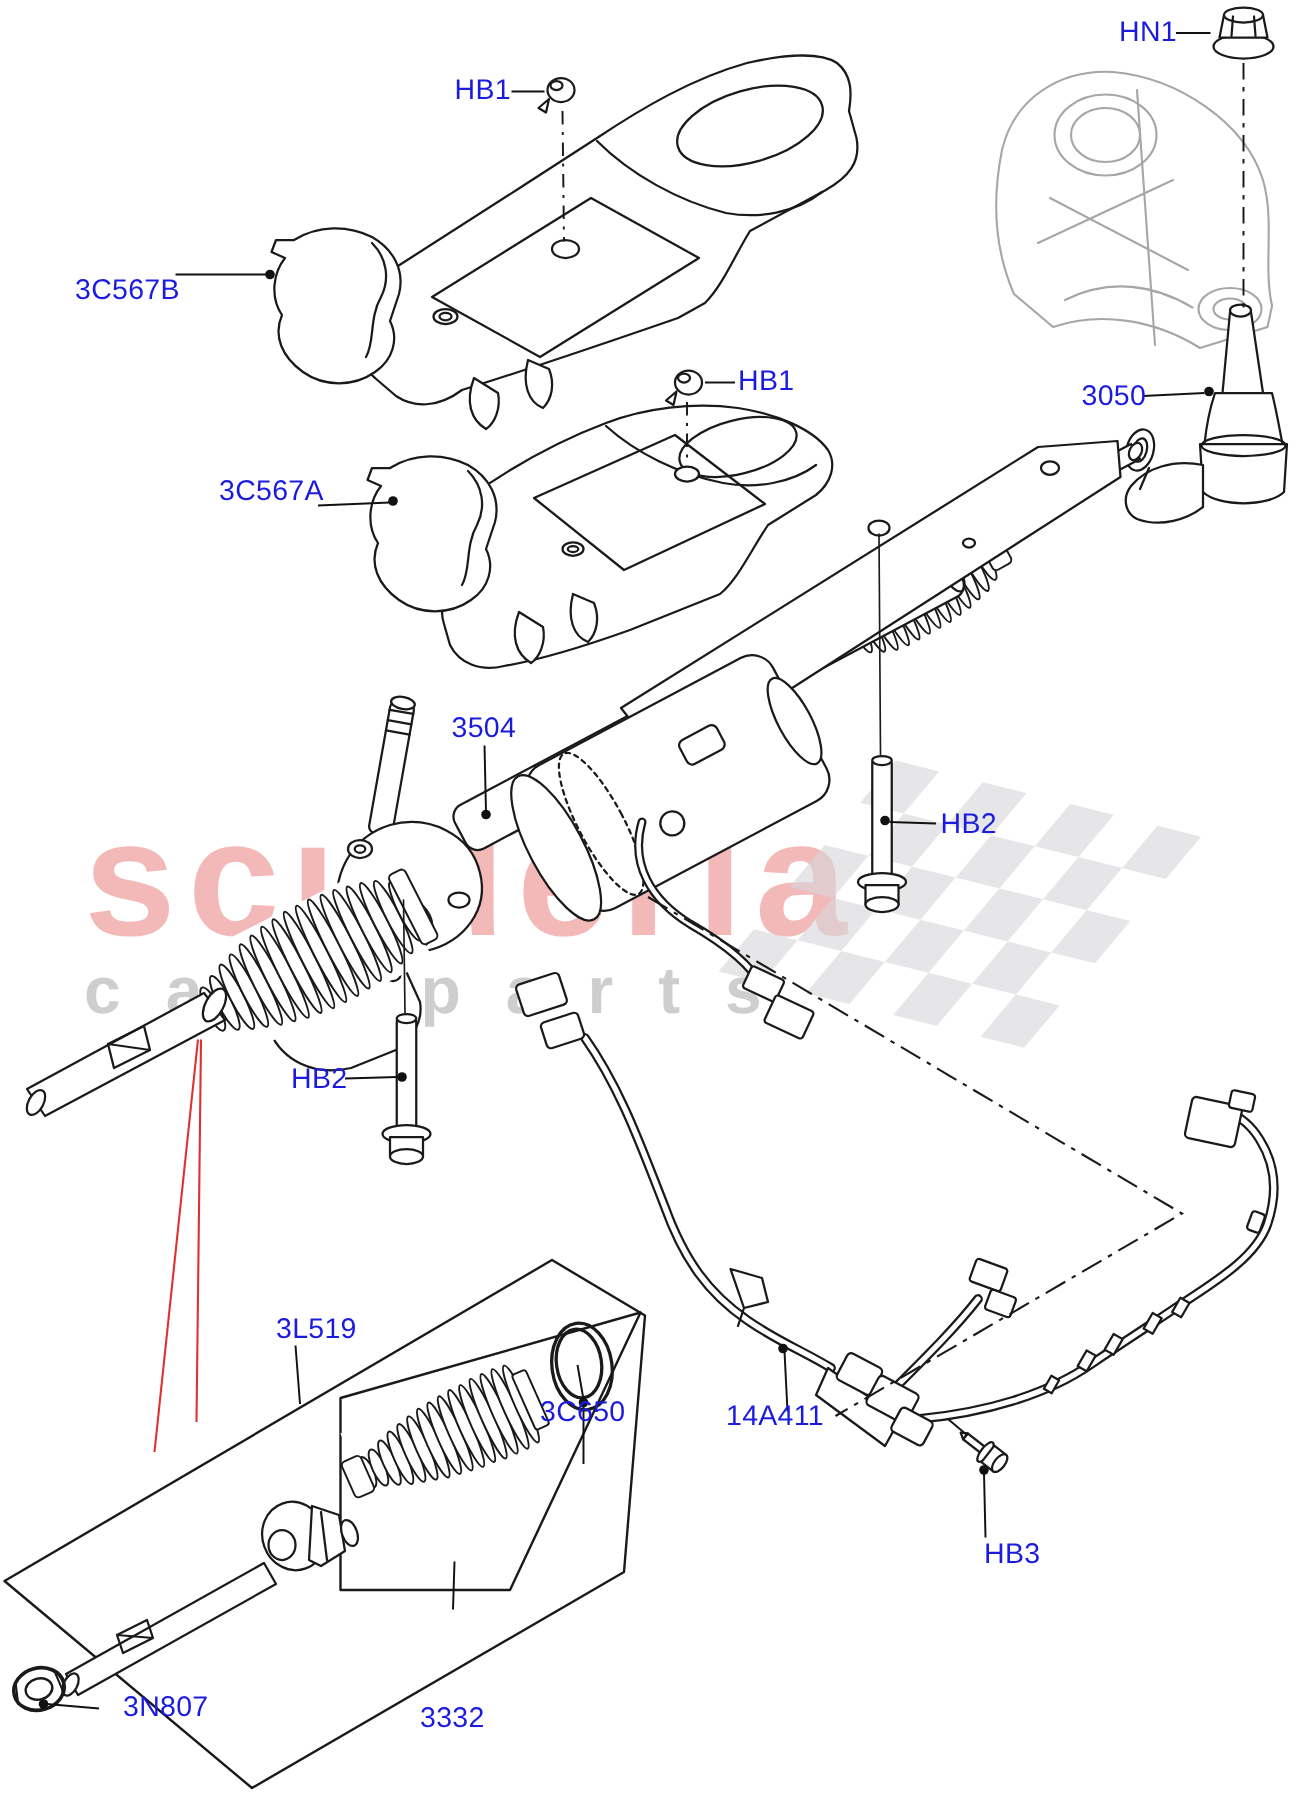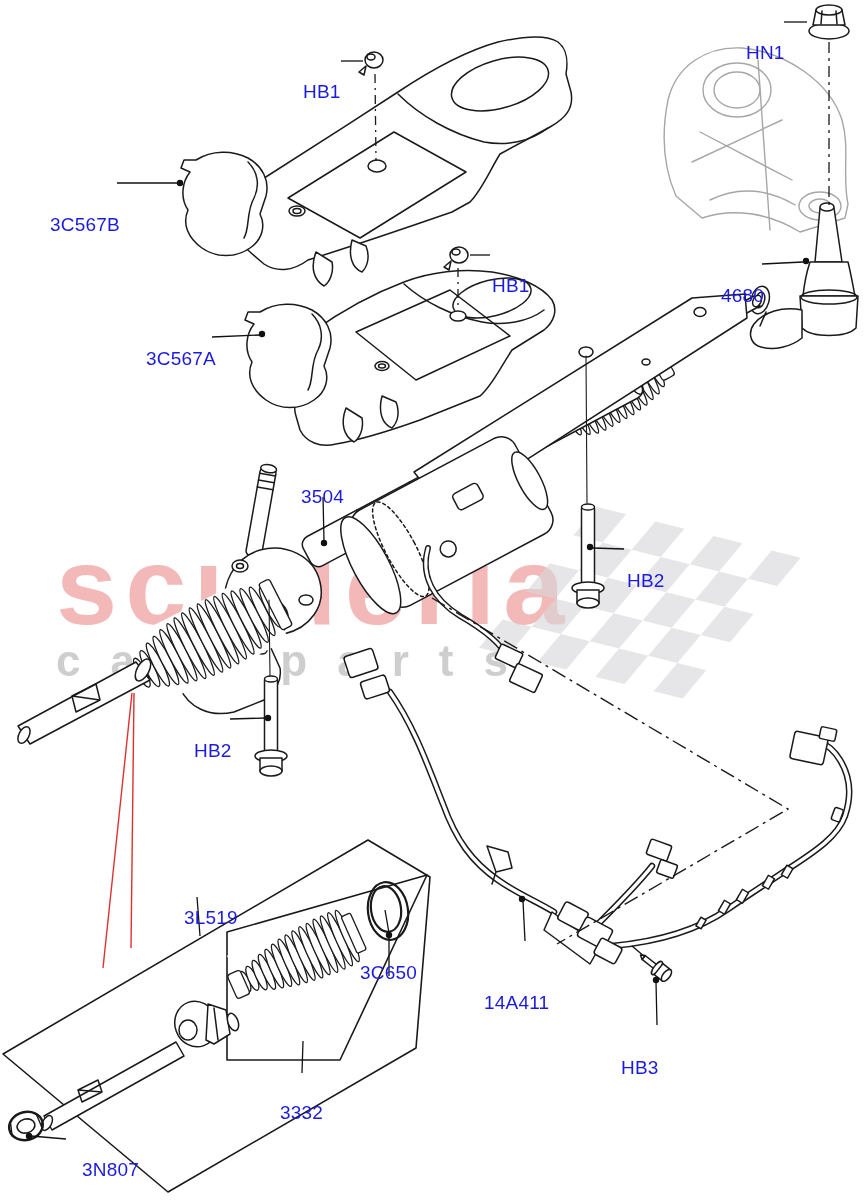"HN1" .lbl { margin-top: 31px -> none }
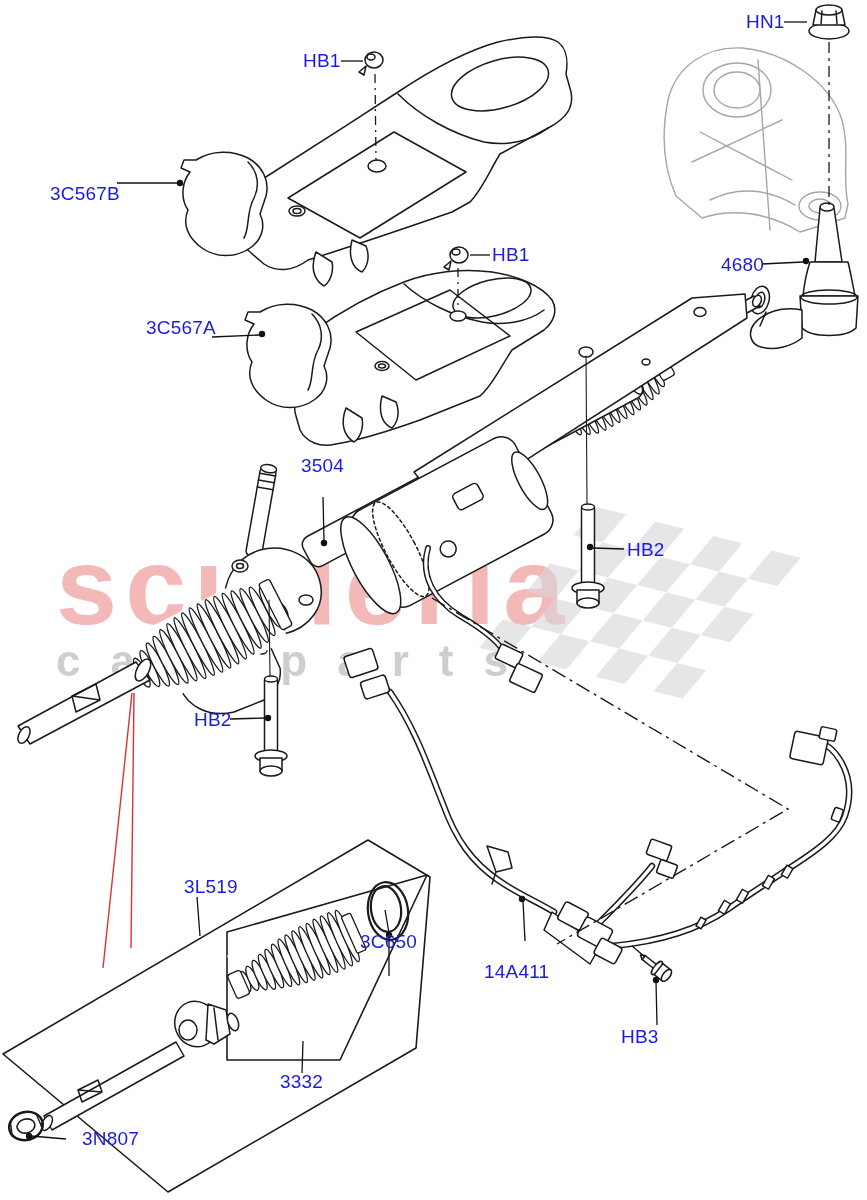"4680" div.lbl { text: 4680 -> 3050 }
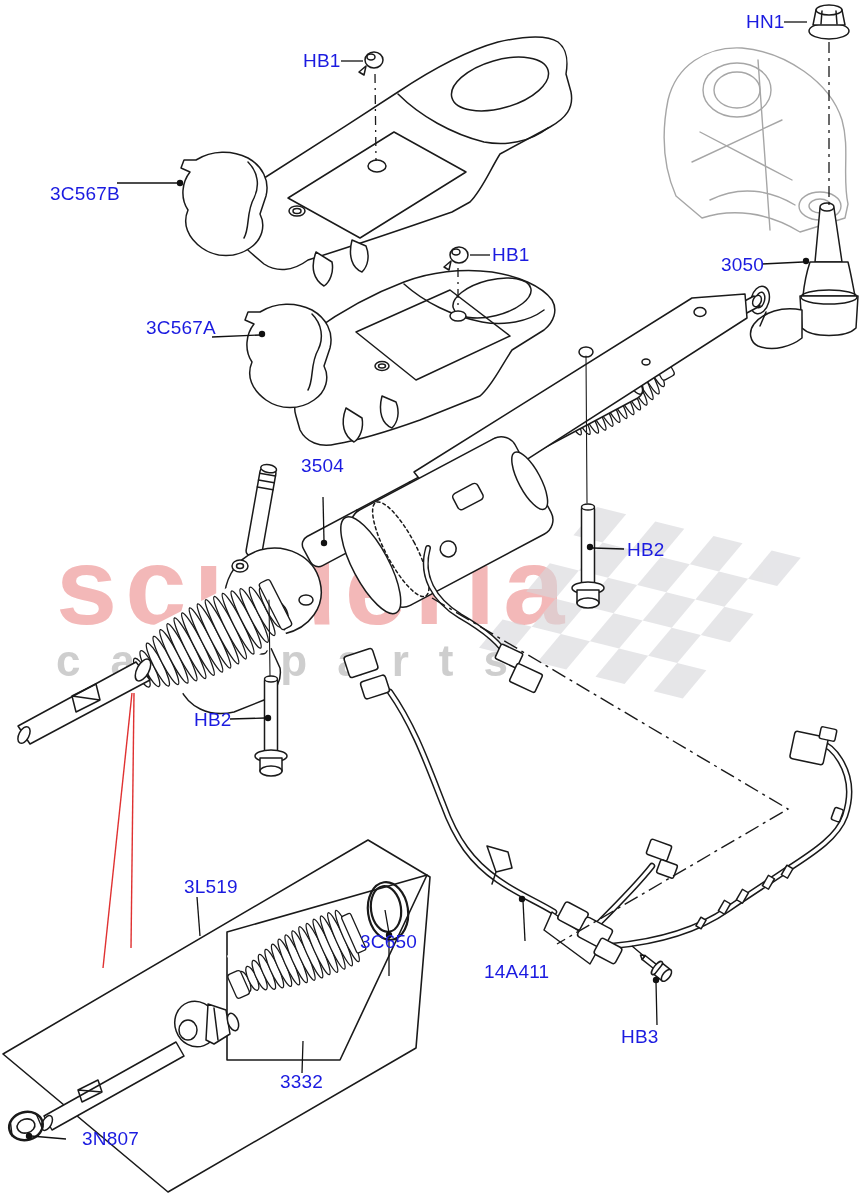"3504" div.lbl { top: 456px -> 476px }
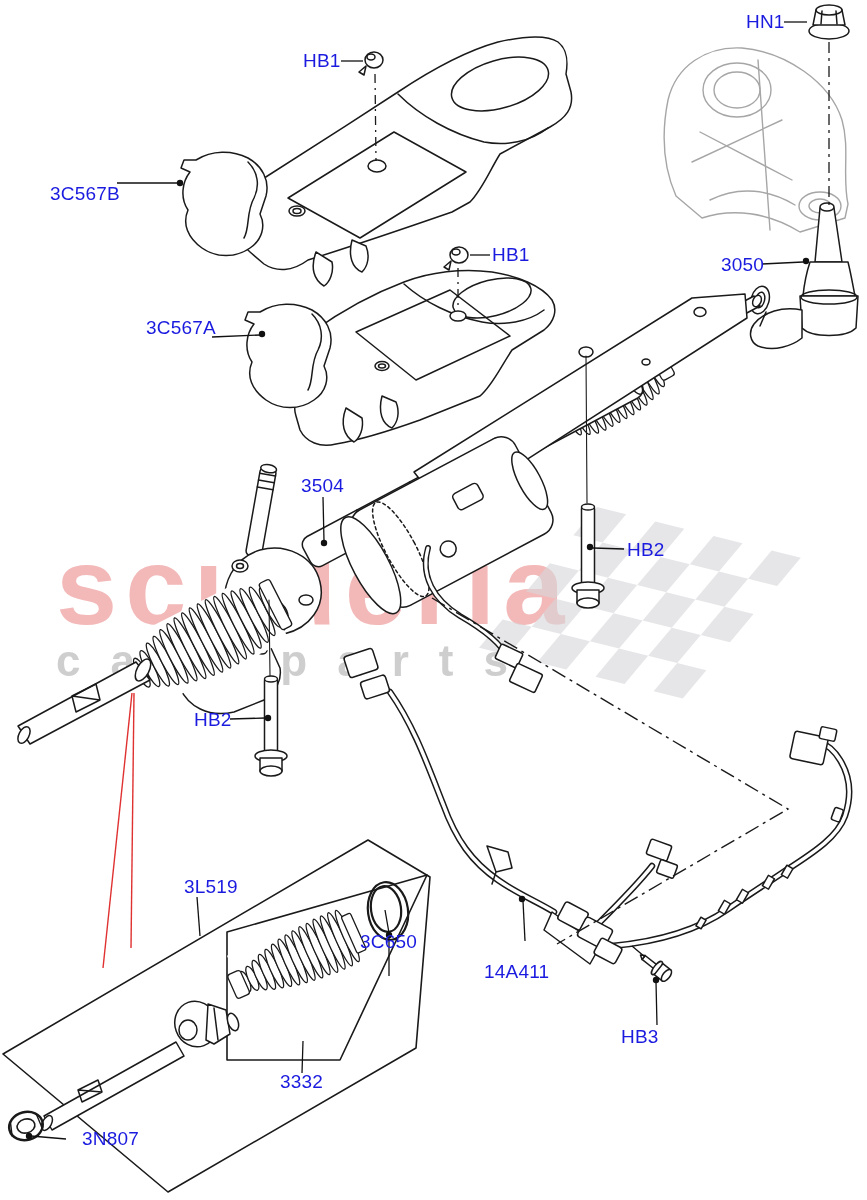"14A411" div.lbl { top: 962px -> 935px }
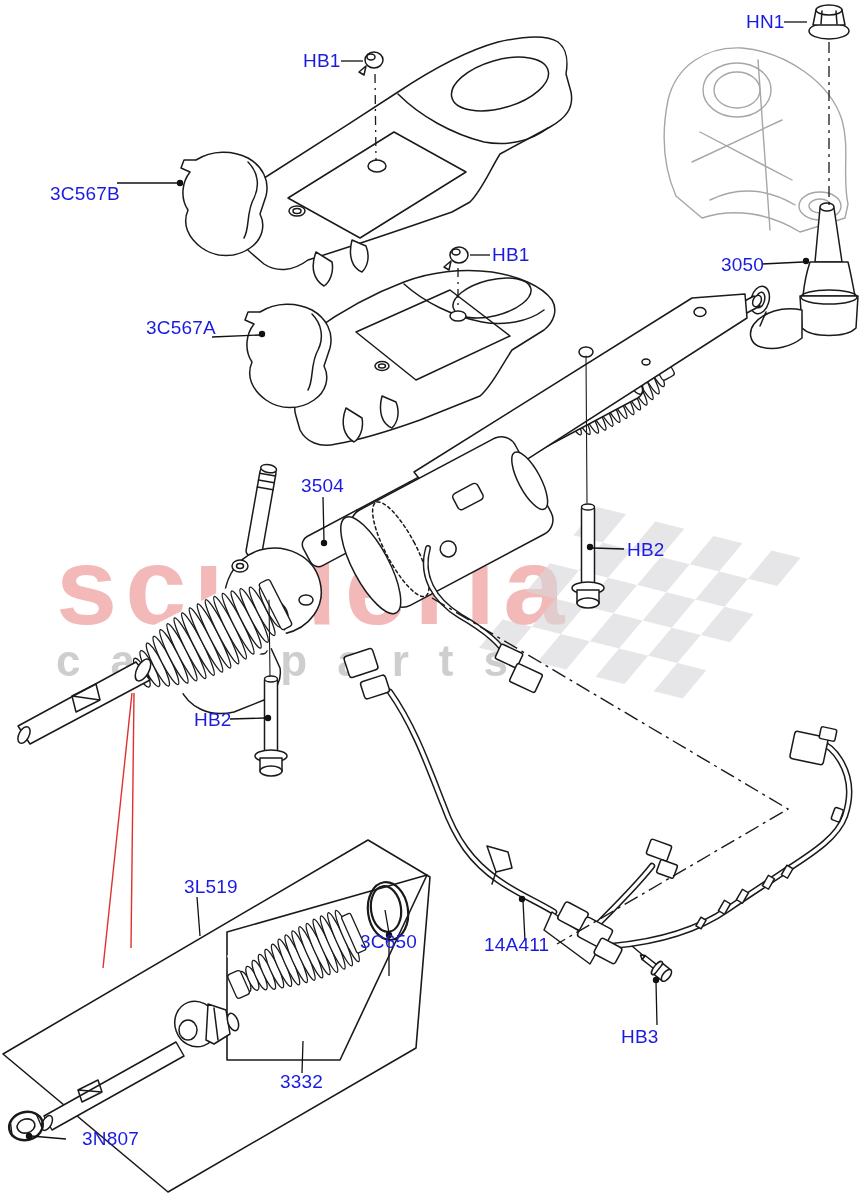"HB3" div.lbl { left: 621px -> 656px }
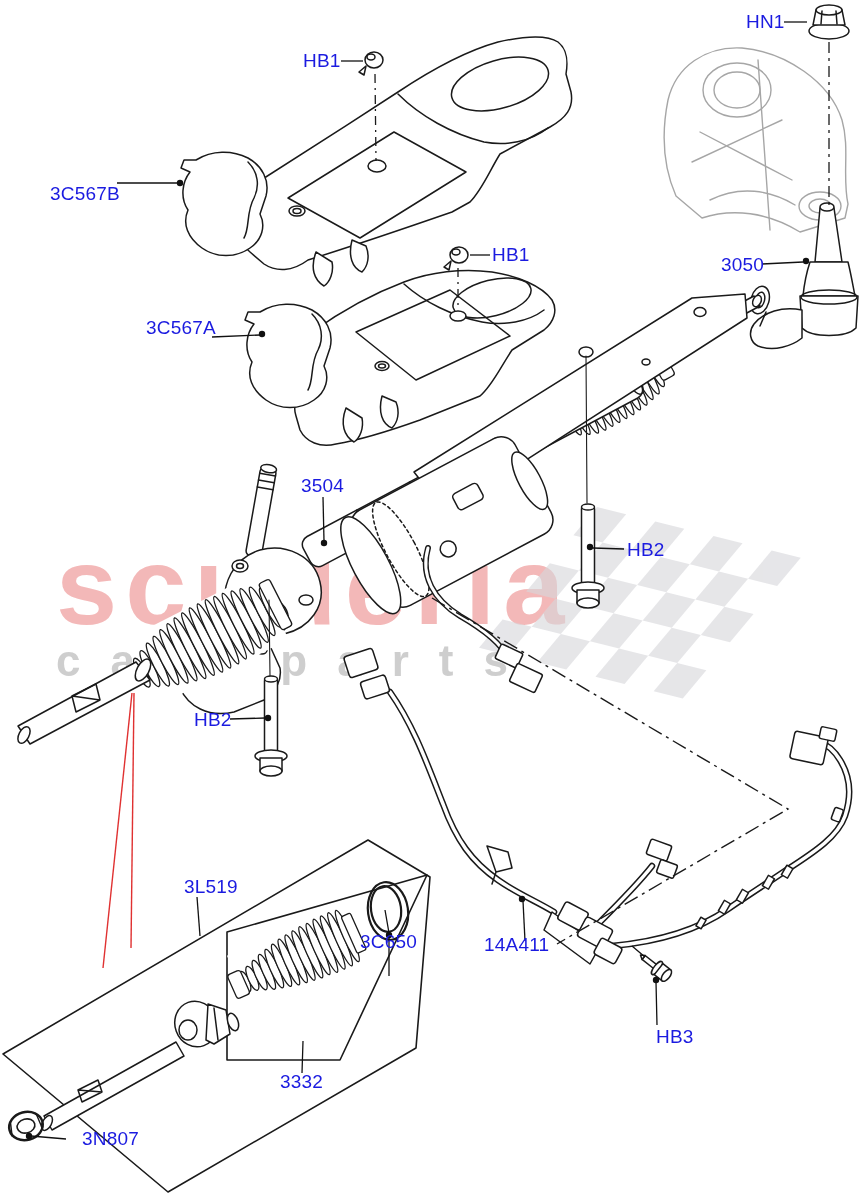"3332" div.lbl { top: 1072px -> 1136px }
